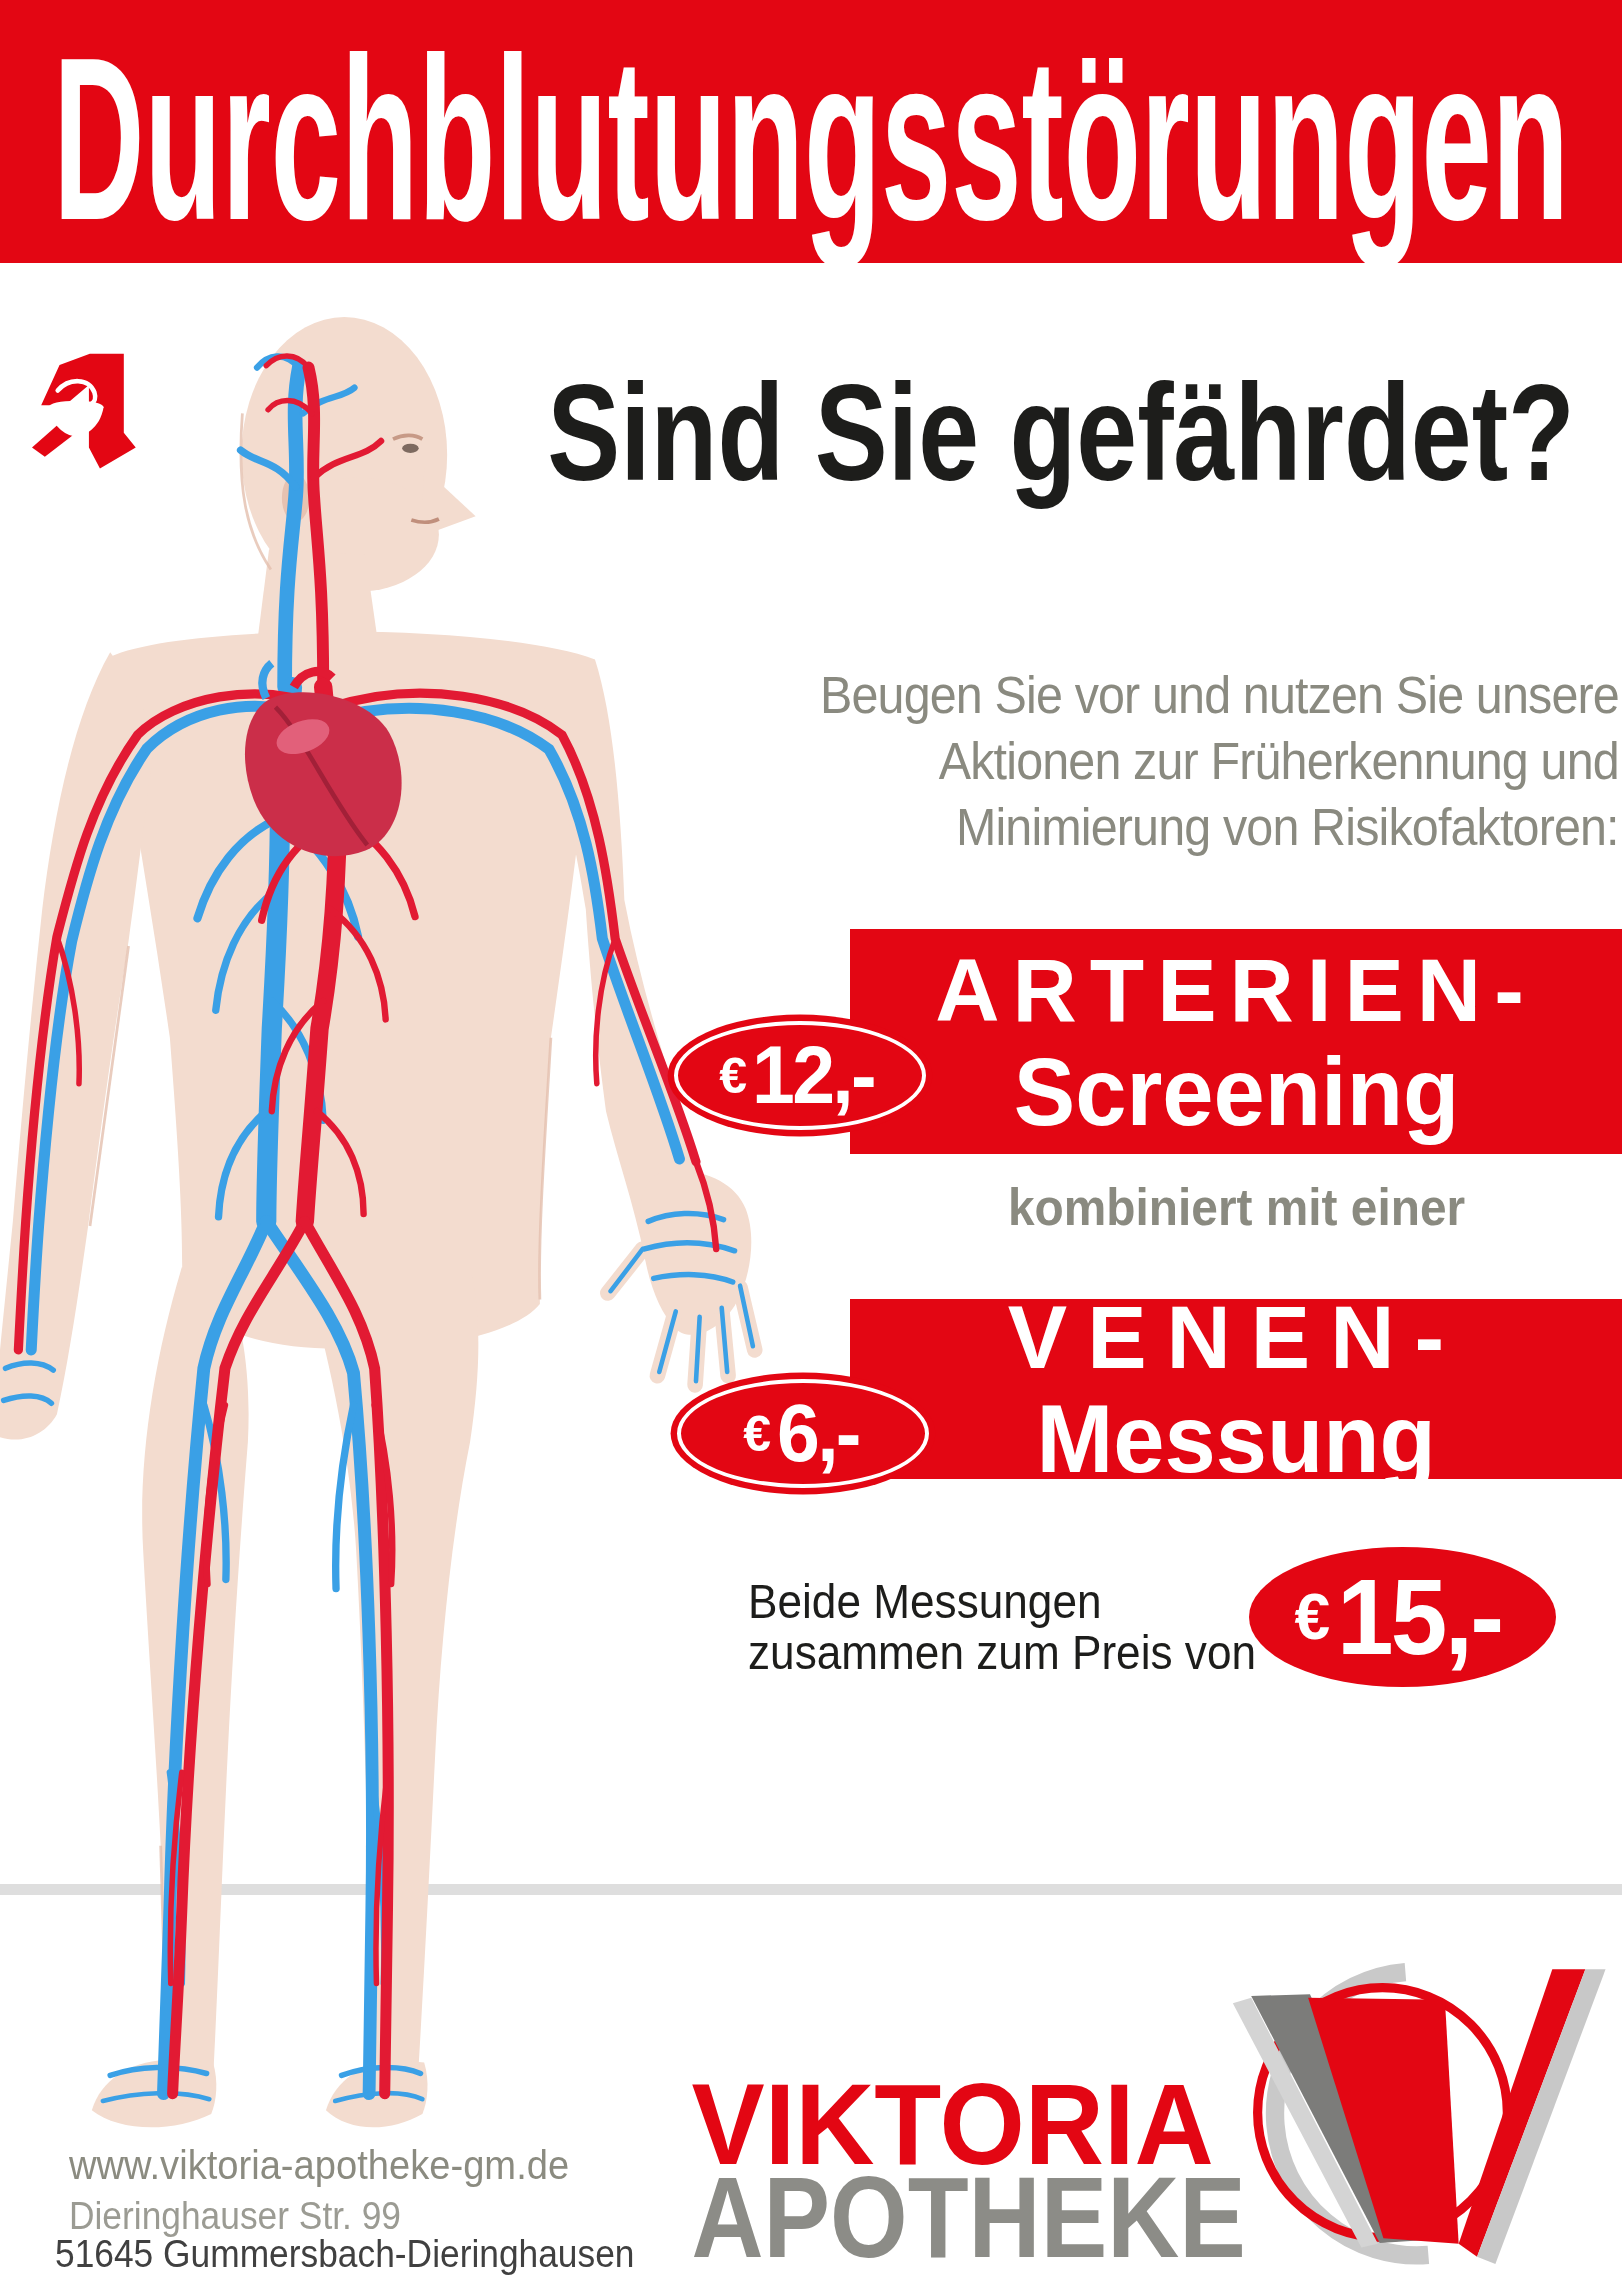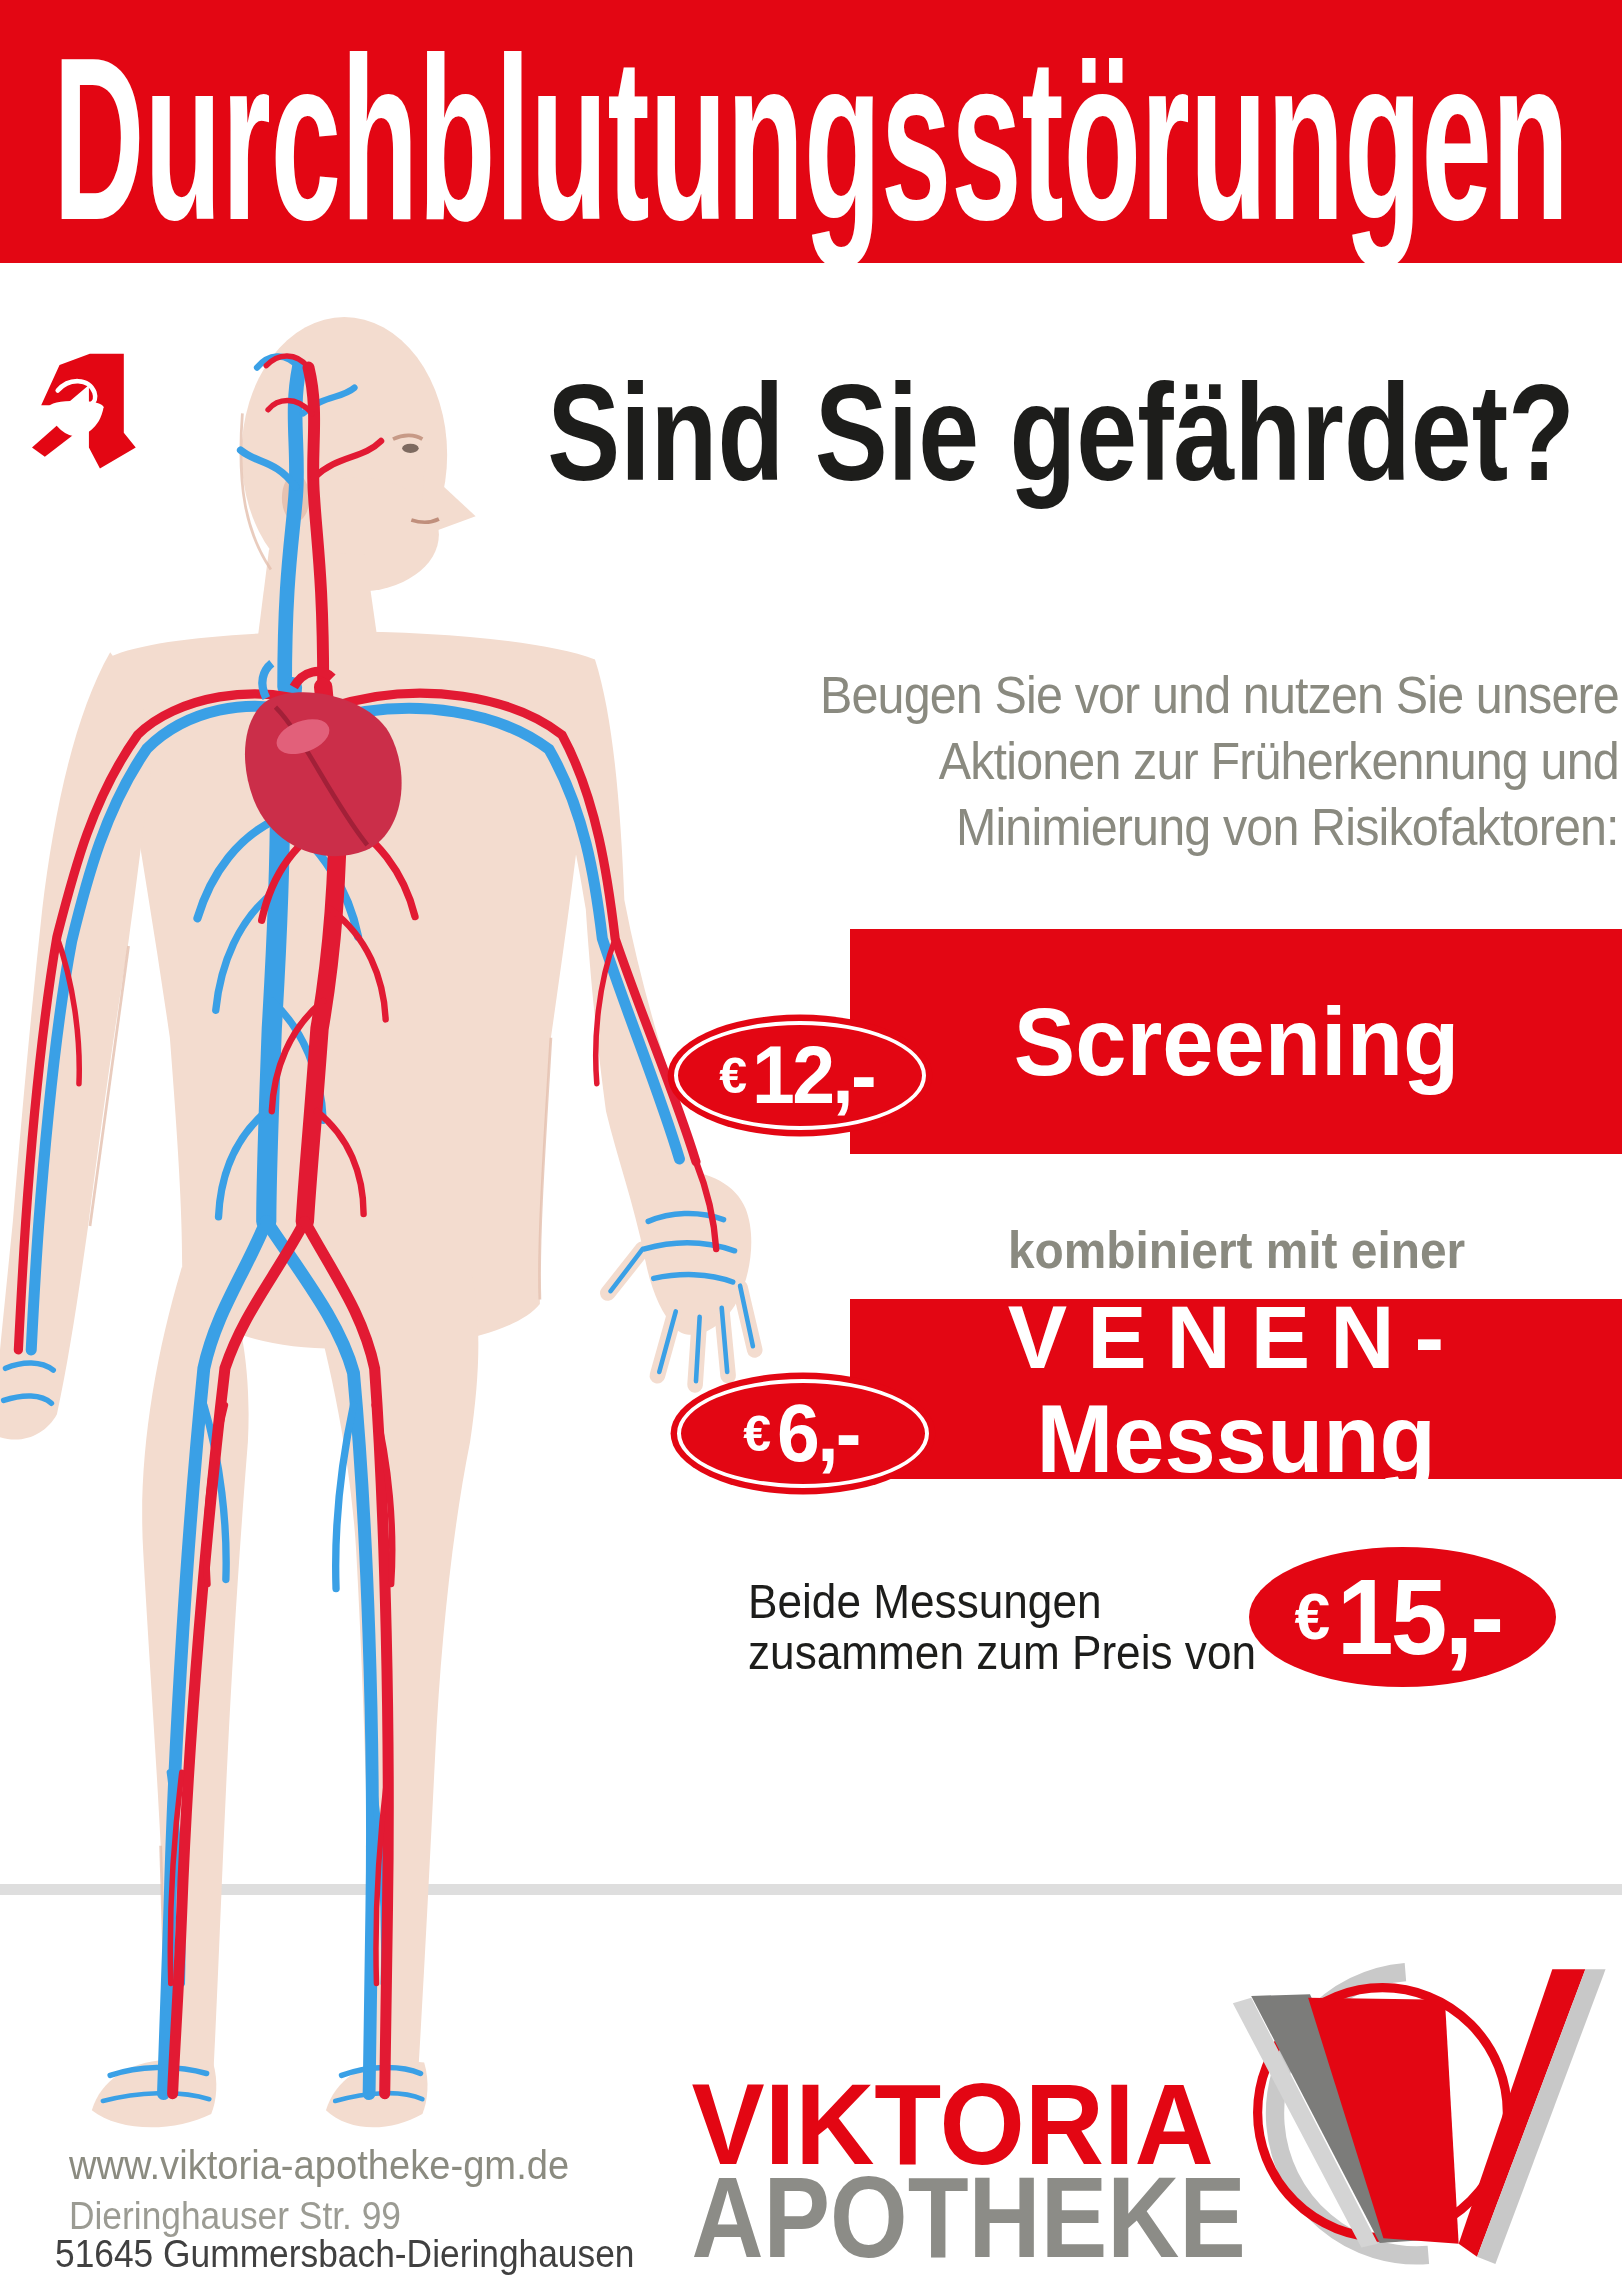"ARTERIEN-" span.t1 { html: none -> <span>ARTERIEN-</span> }
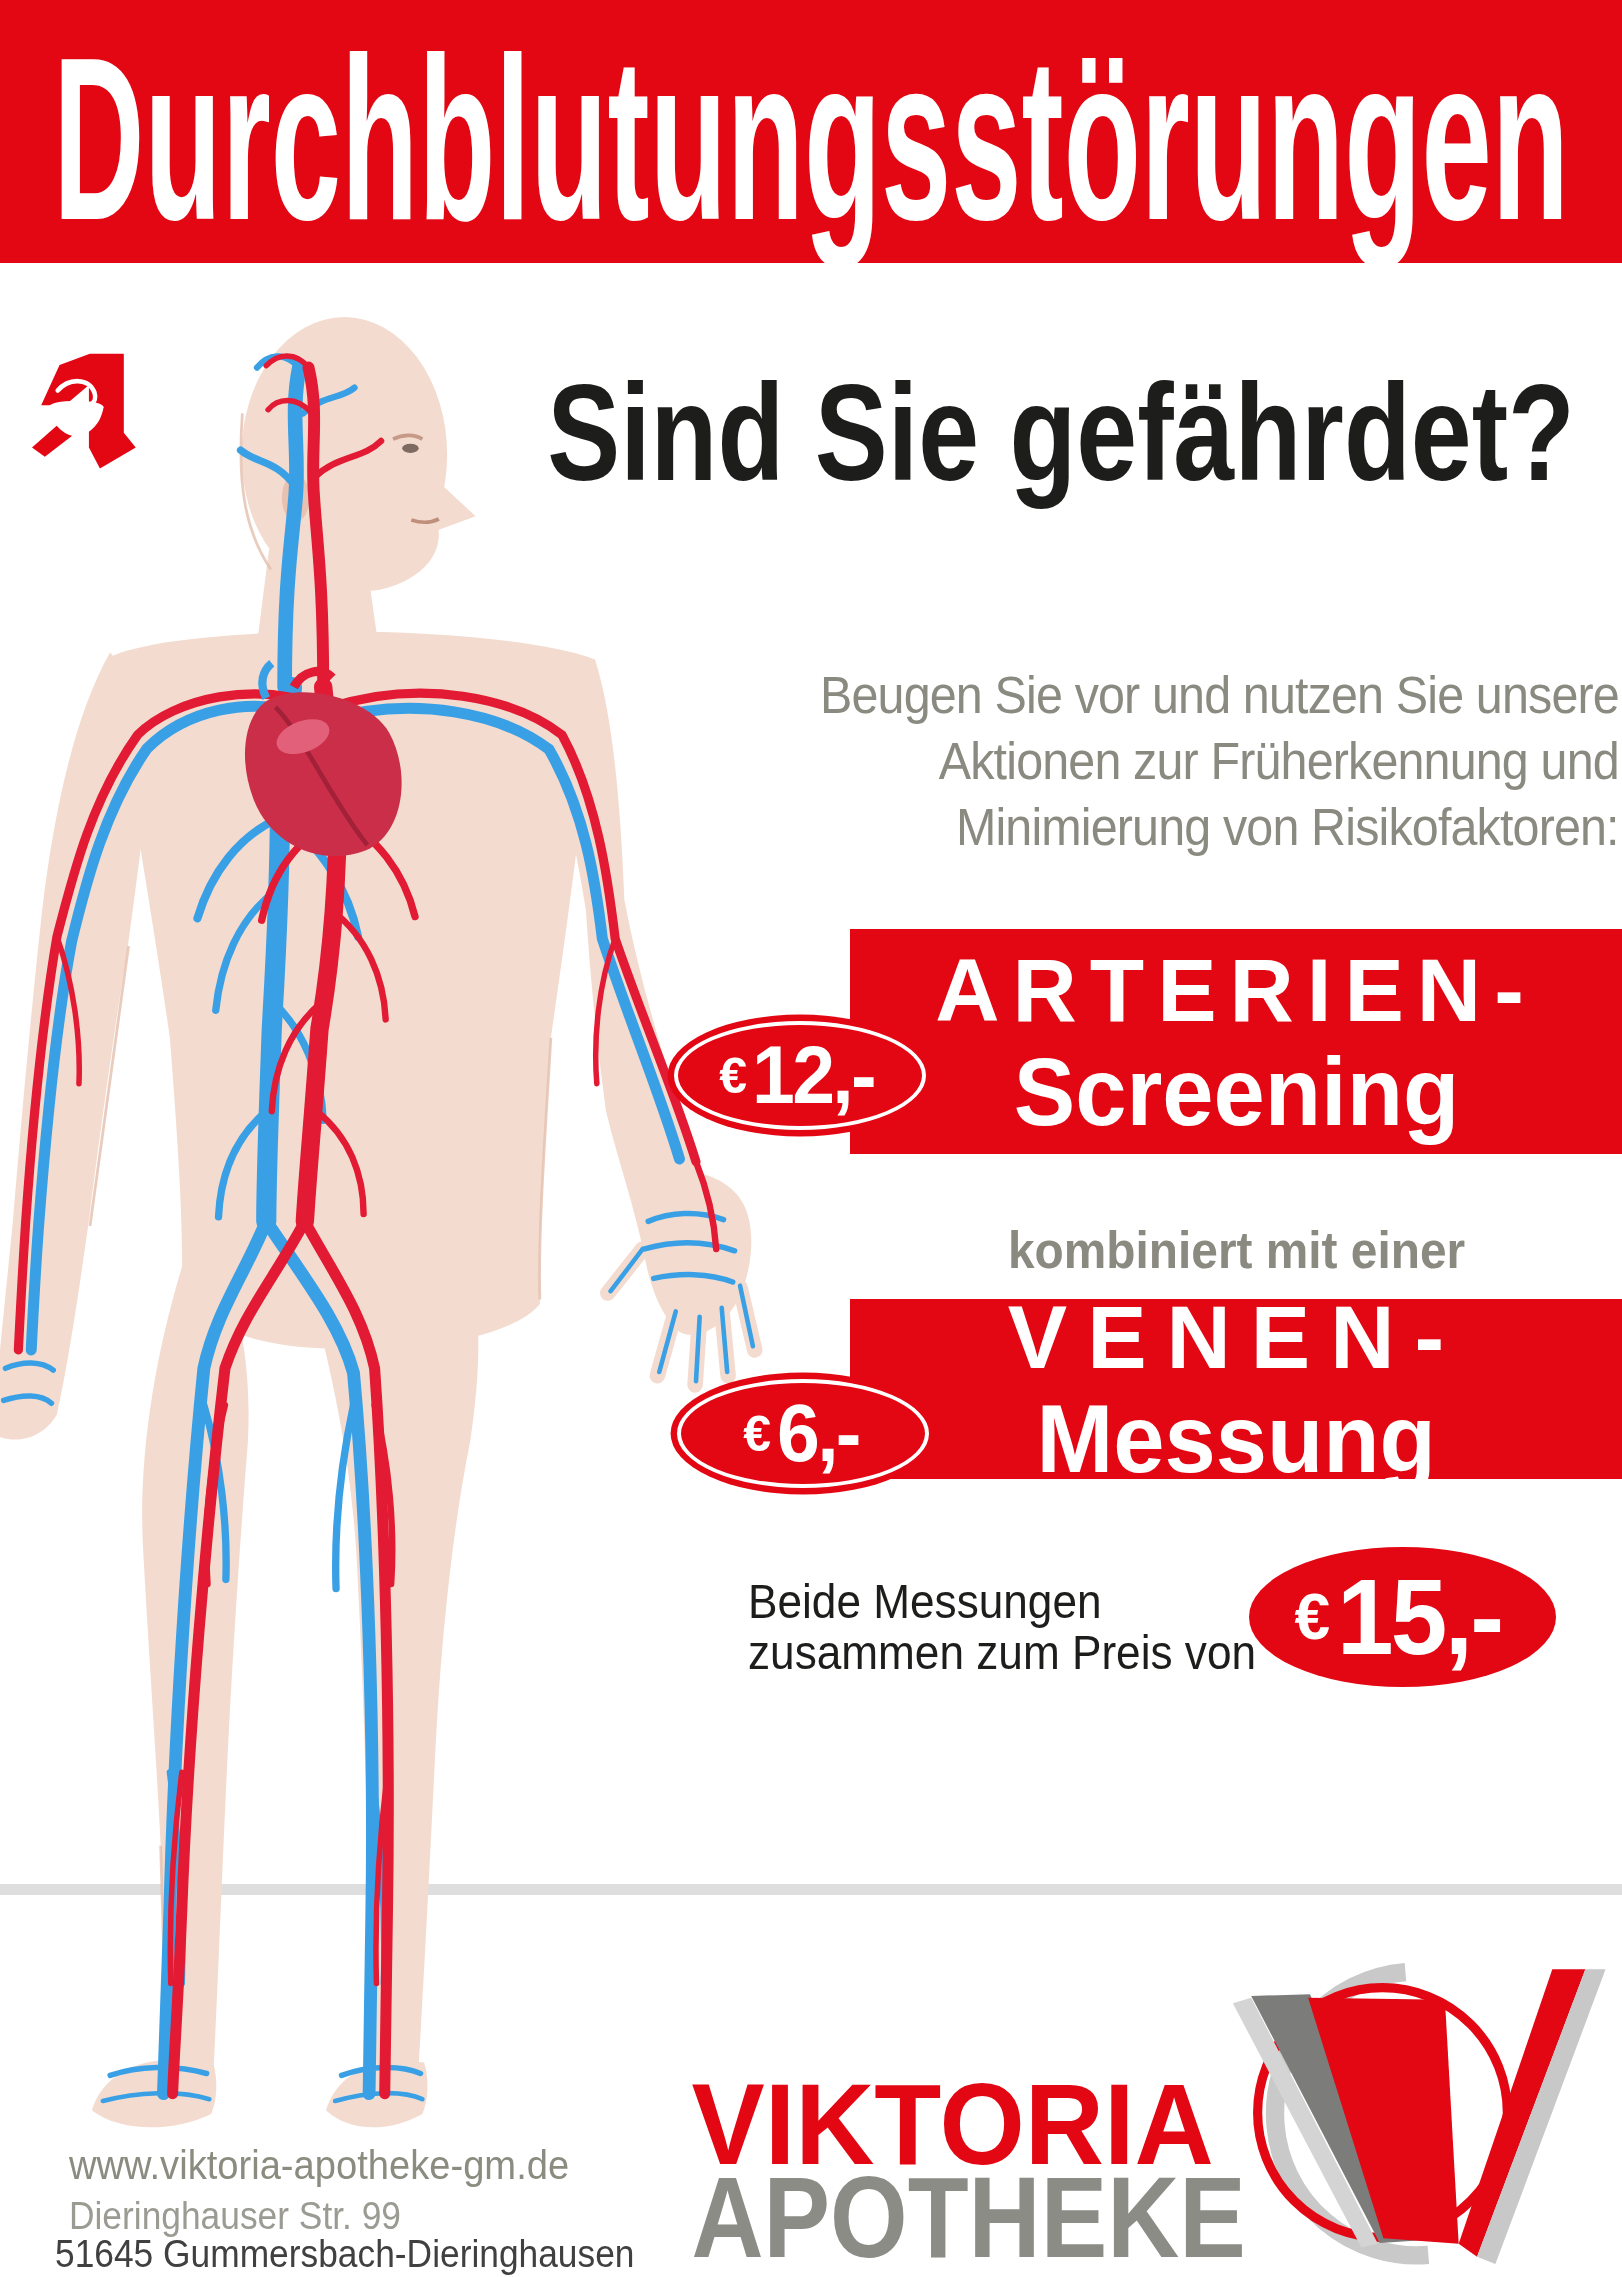"kombiniert mit einer" .kombi { margin-top: 43px -> none }
